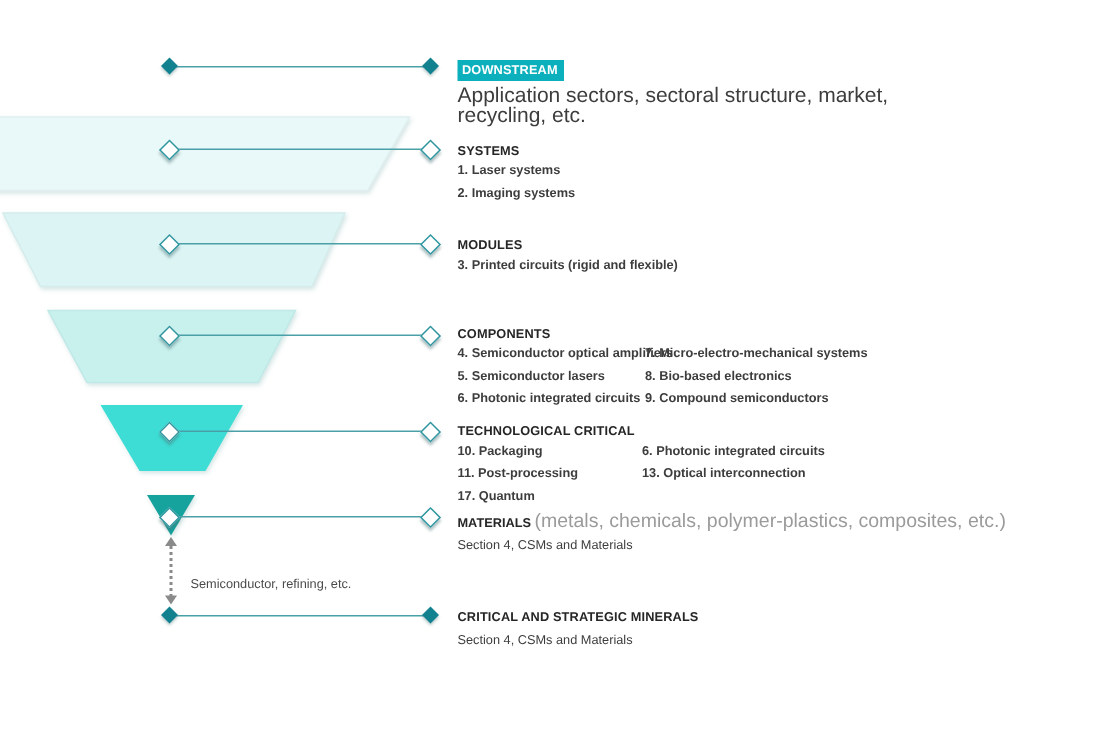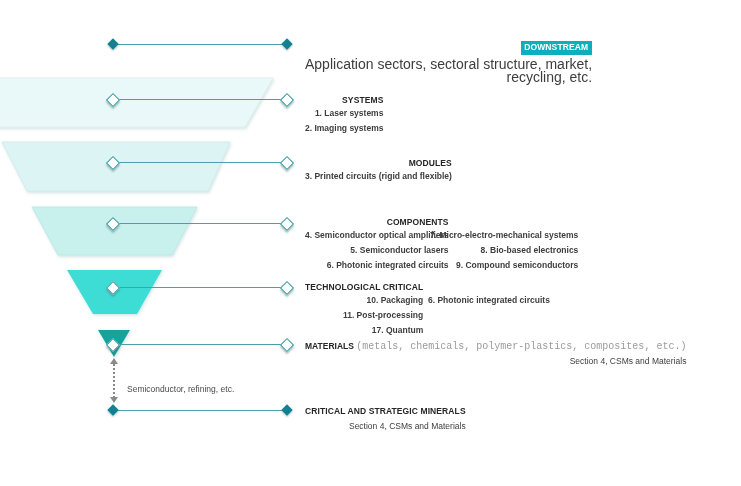"DOWNSTREAM" .sec { text-align: right -> none }
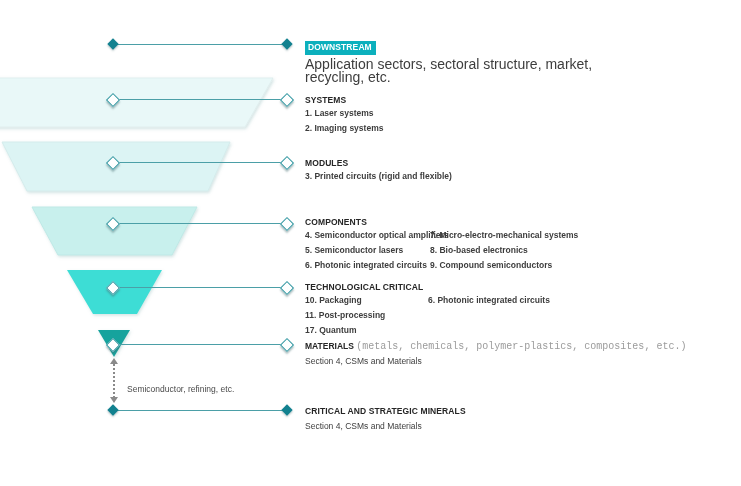"13. Optical interconnection" li { html: none -> <li>13. Optical interconnection</li> }
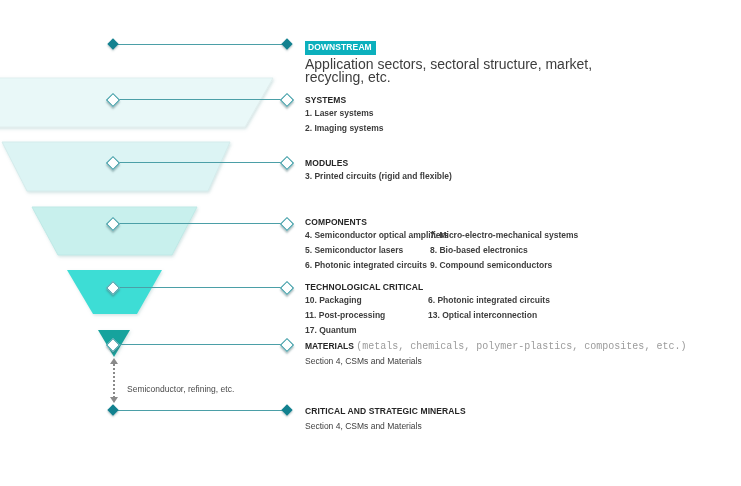"(metals, chemicals, polymer-plastics," .title-note { font-family: Liberation Mono, monospace -> none; font-size: 10px -> 13px }
